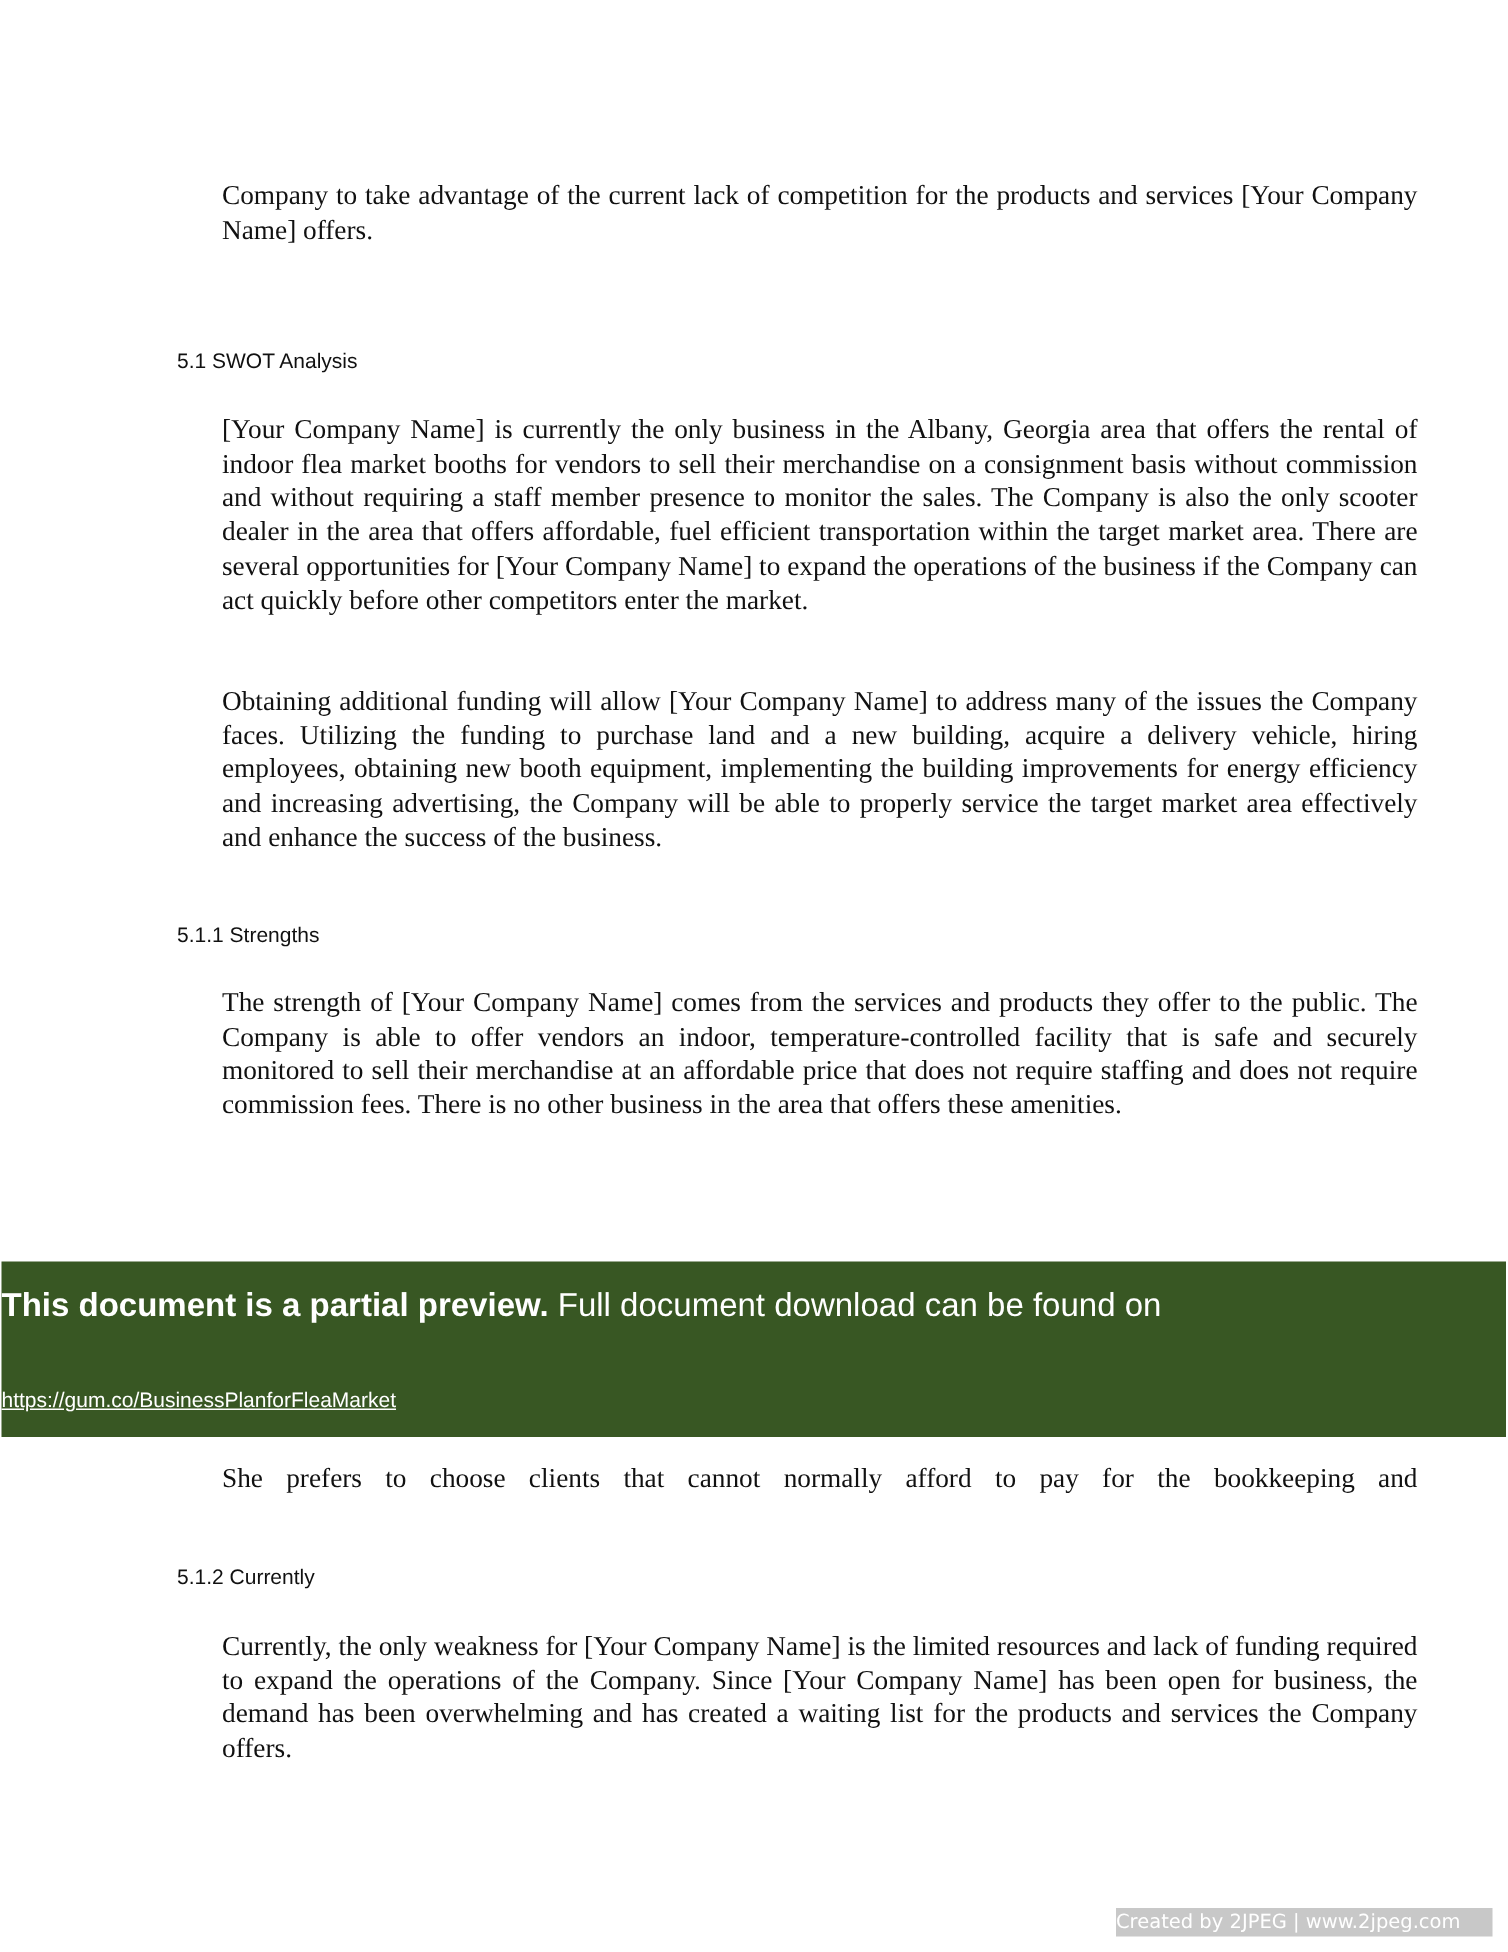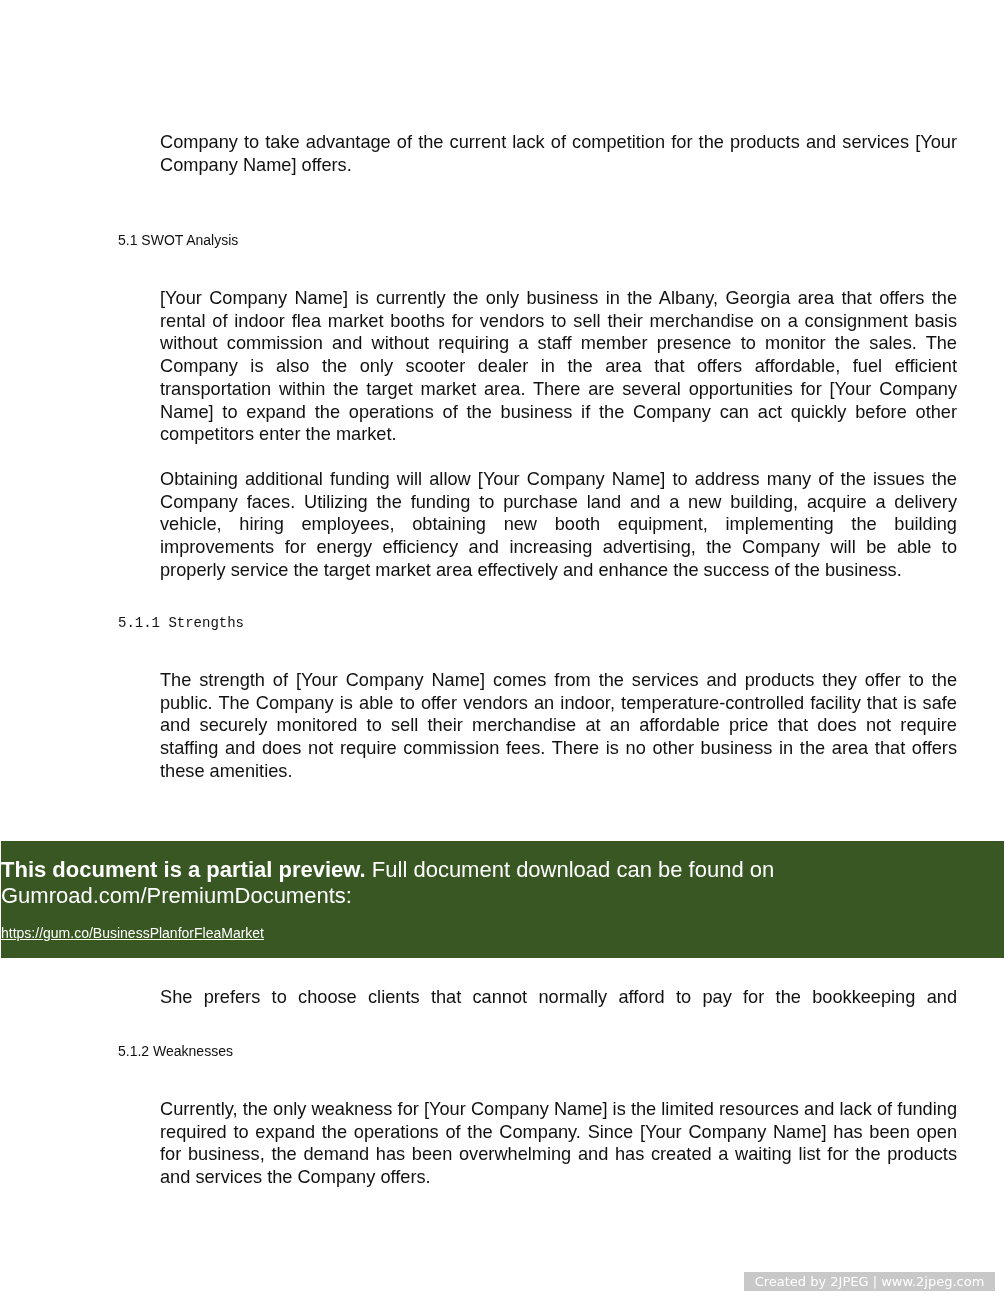"Company to take advantage of" .para { font-family: none -> Liberation Serif, serif; margin: 12px -> 0 }
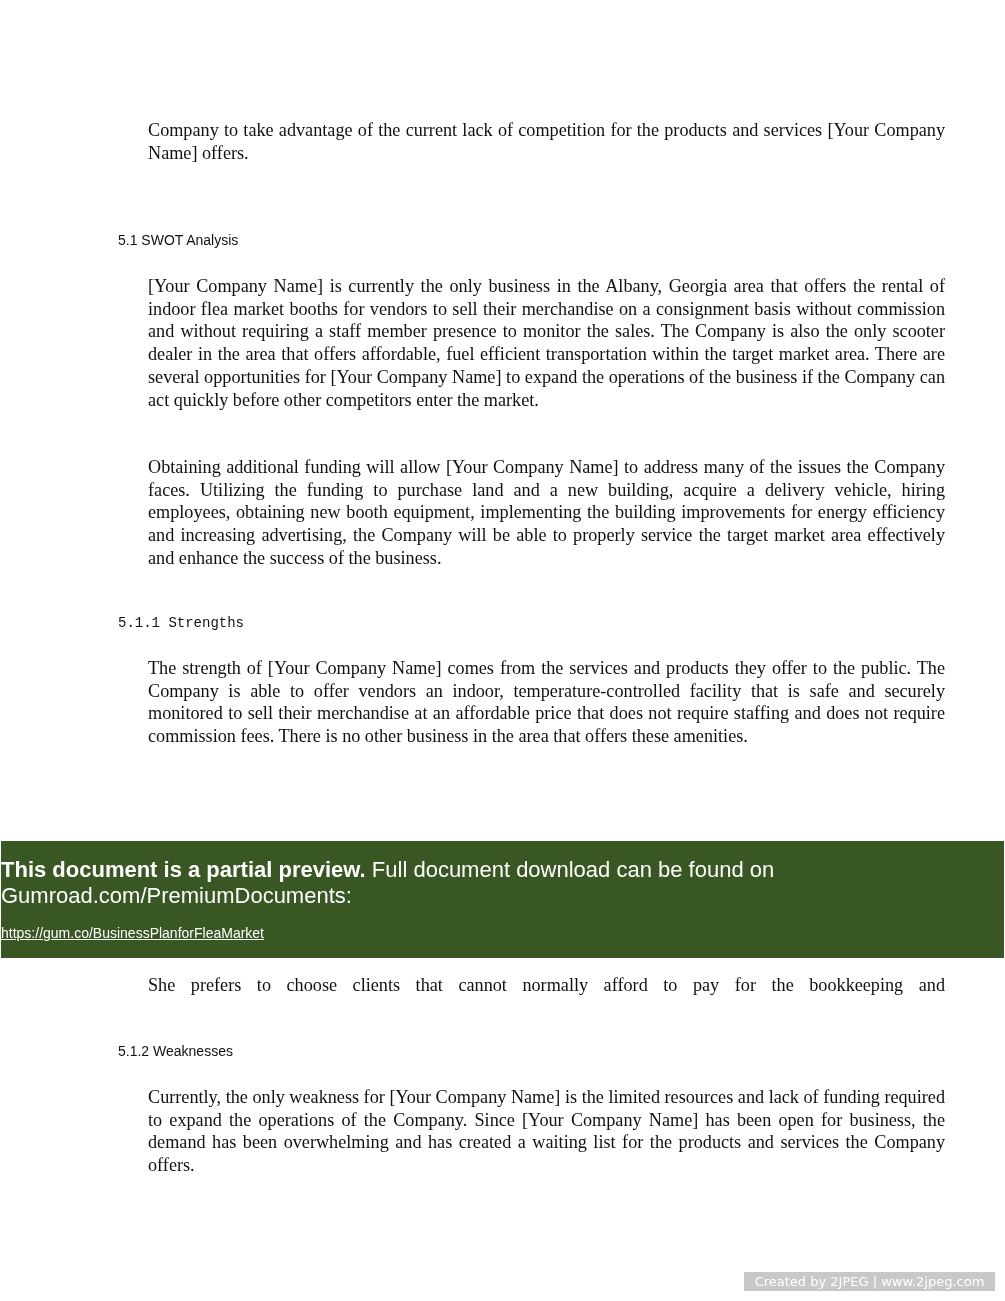"5.1.1 Strengths" h3.heading { font-family: Liberation Mono, monospace -> none }
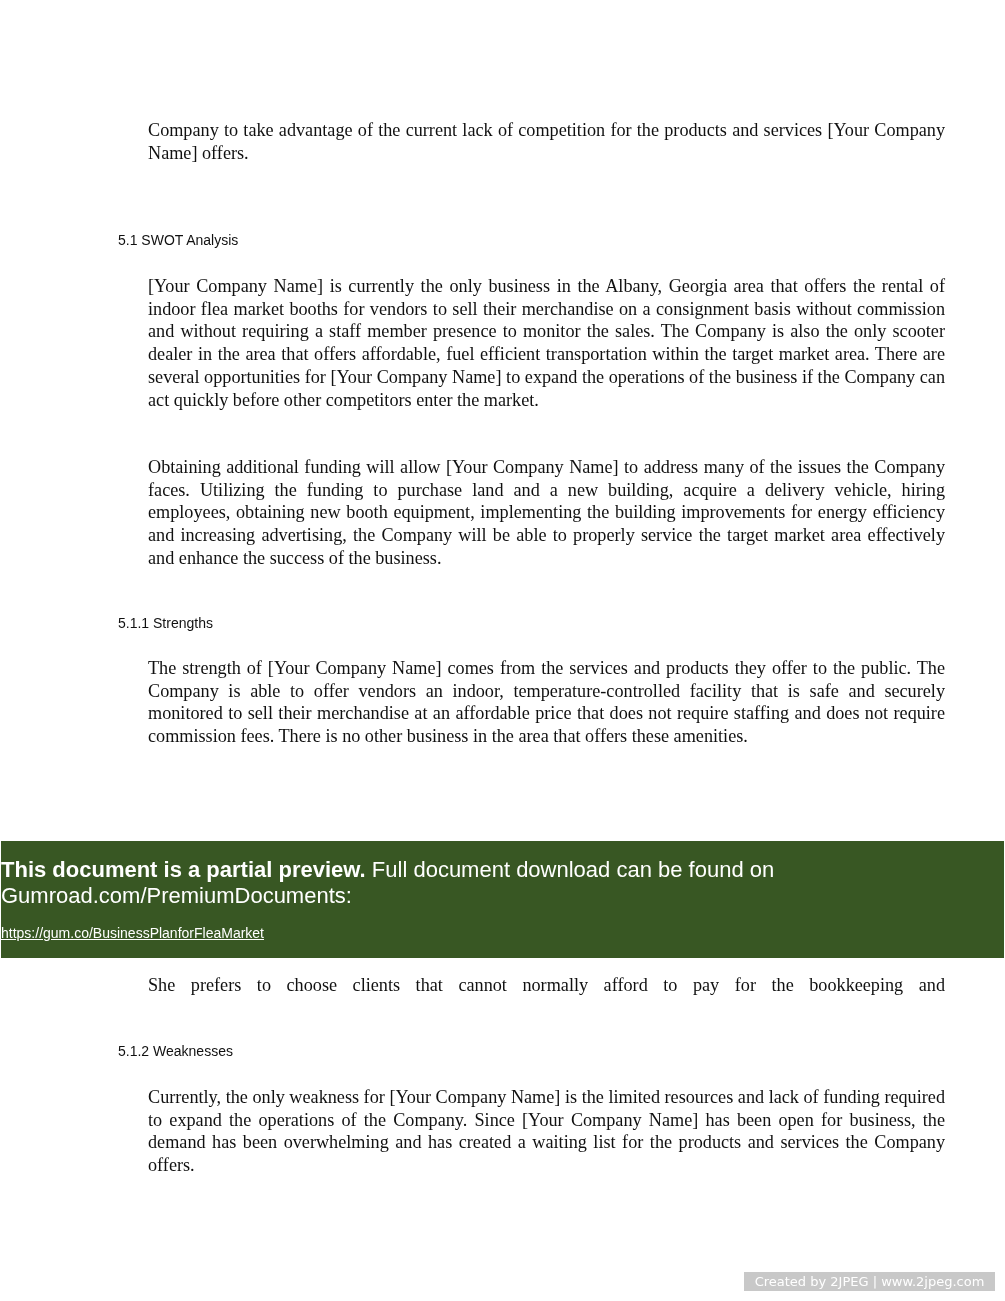"Gumroad.com/PremiumDocuments:" div.banner-line2 { html: <div>Gumroad.com/PremiumDocuments:</div> -> none }
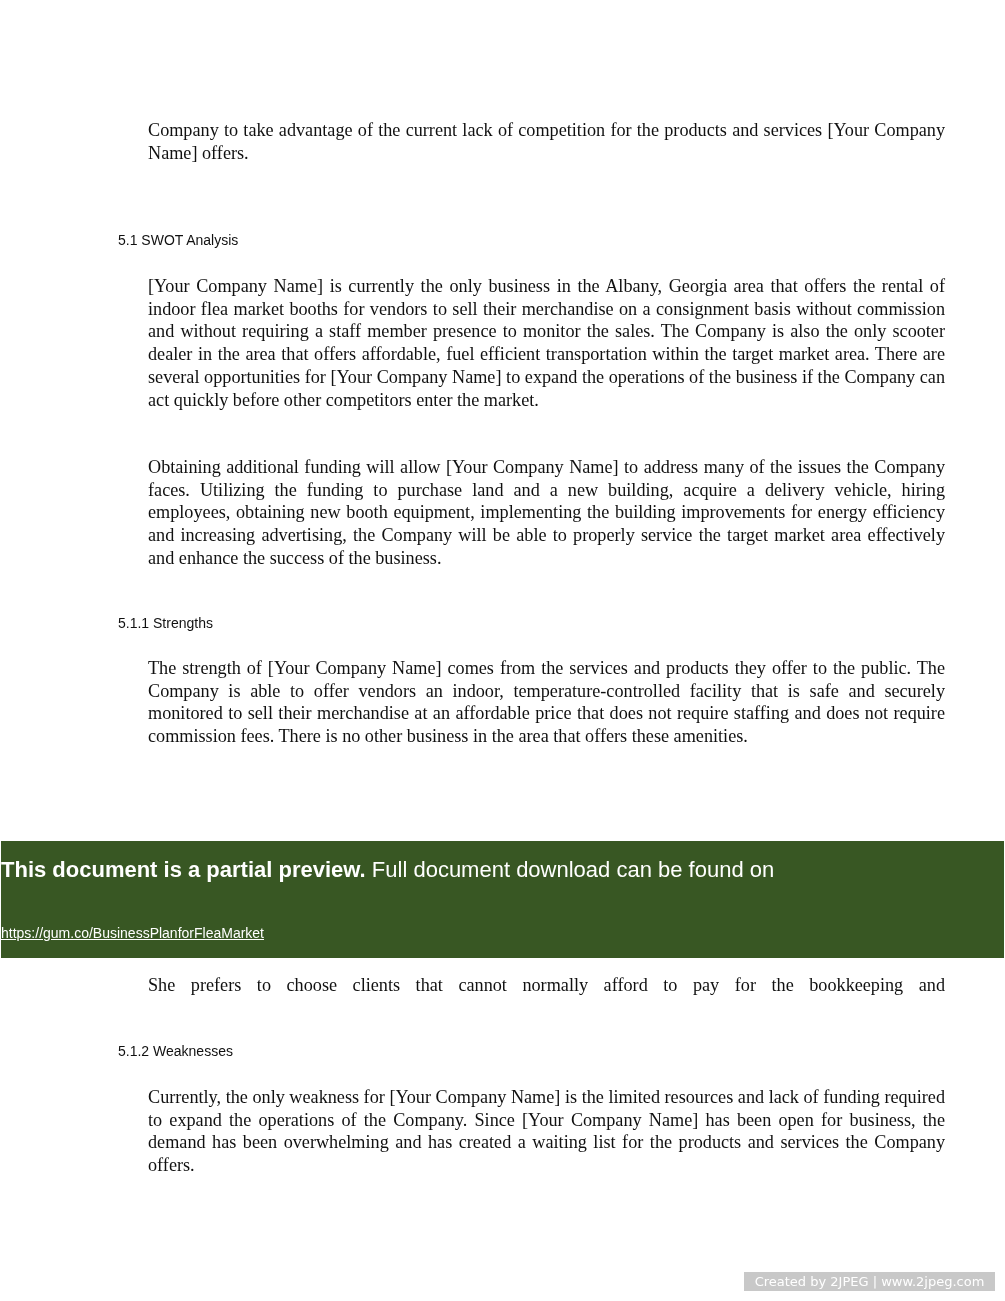"5.1.2 Weaknesses" h3.heading { text: Weaknesses -> Currently }
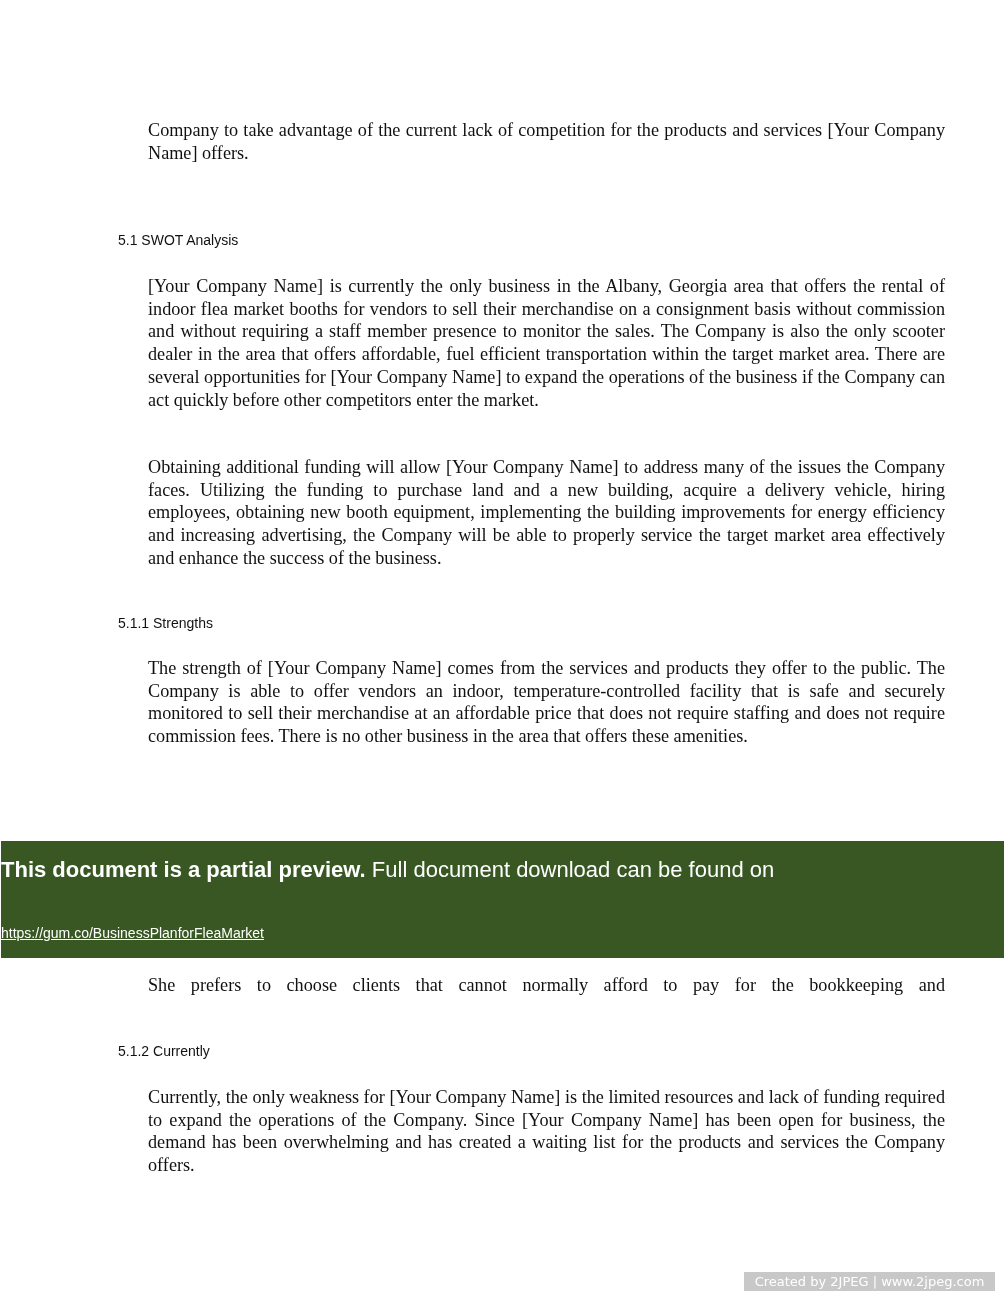"Created by 2JPEG | www.2jpeg.com" .watermark { text-align: center -> left }
